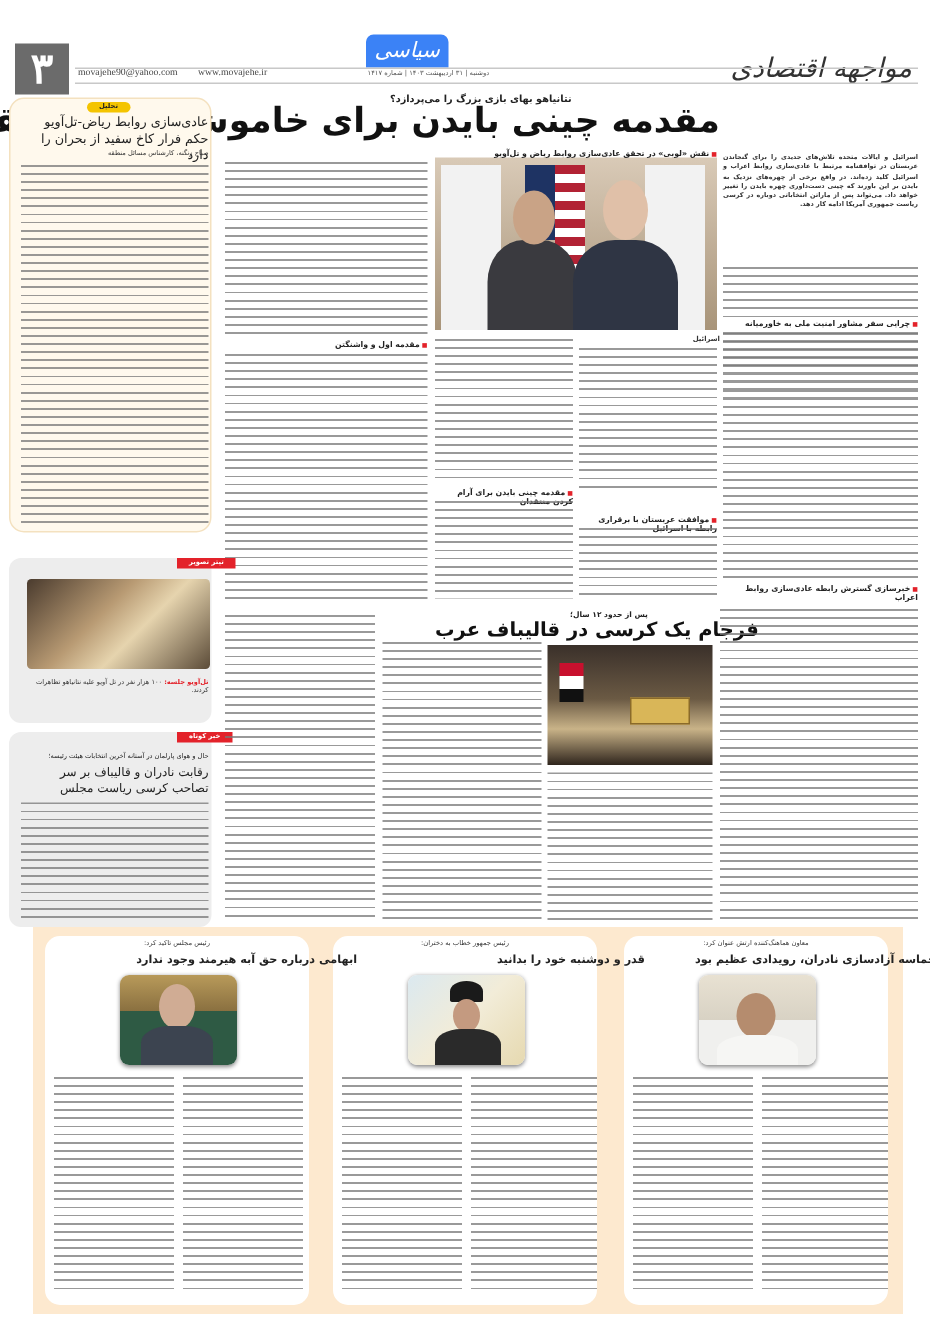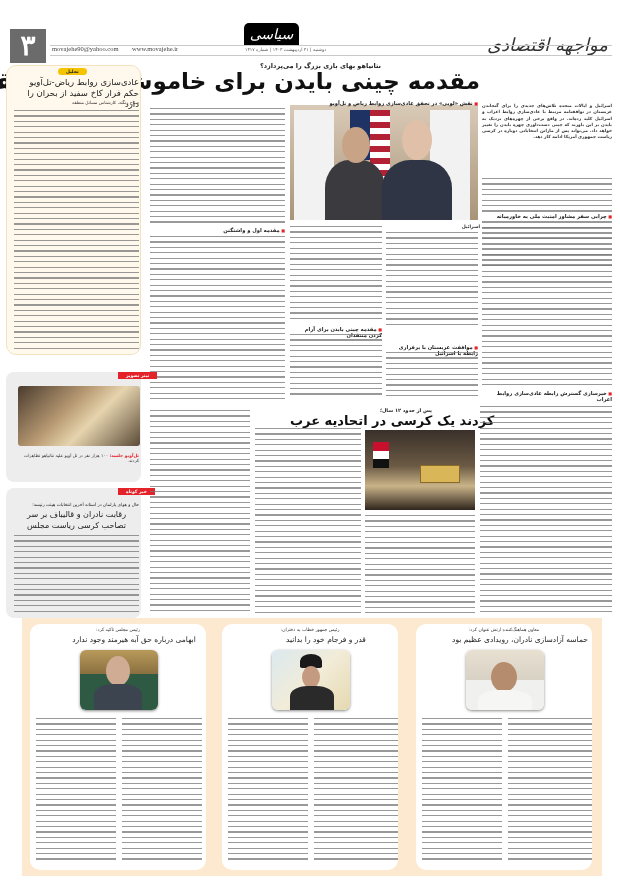"سیاسی" #hdr-section { background: #000000 -> #3b82f6 }
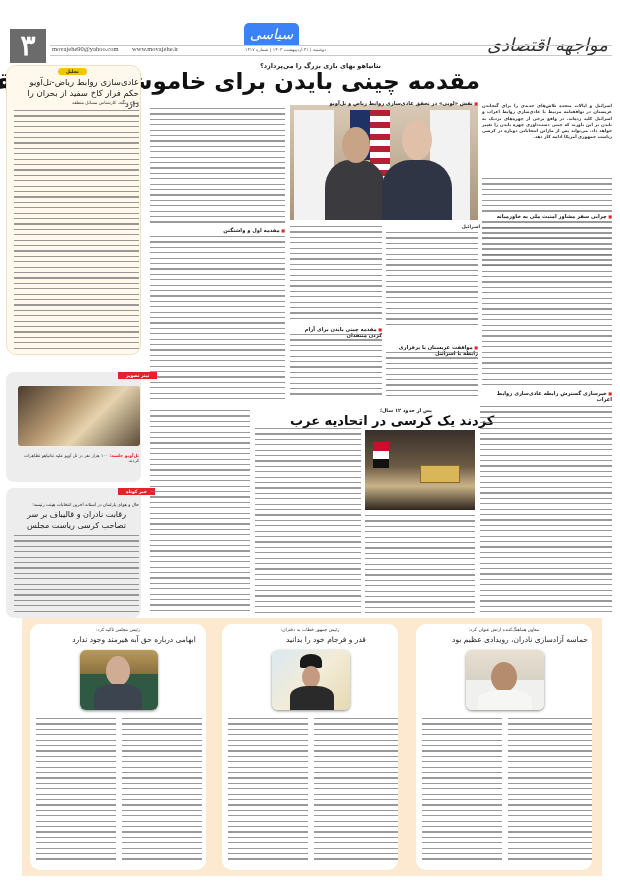"کردند یک کرسی در اتحادیه" div.abs { text: کردند یک کرسی در اتحادیه -> فرجام یک کرسی در قالیباف }
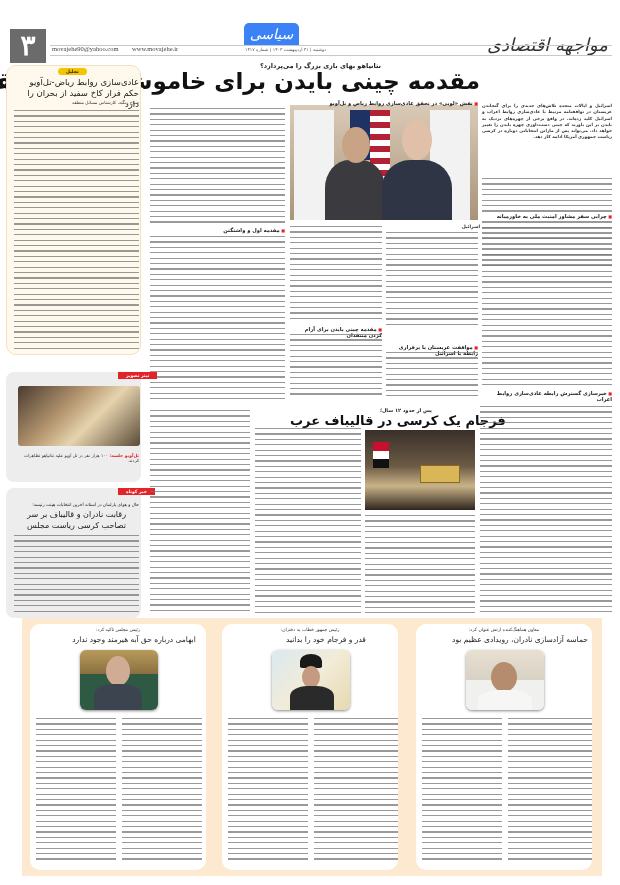"رقابت نادران و قالیباف بر" #sb-news-title { text-align: center -> right }
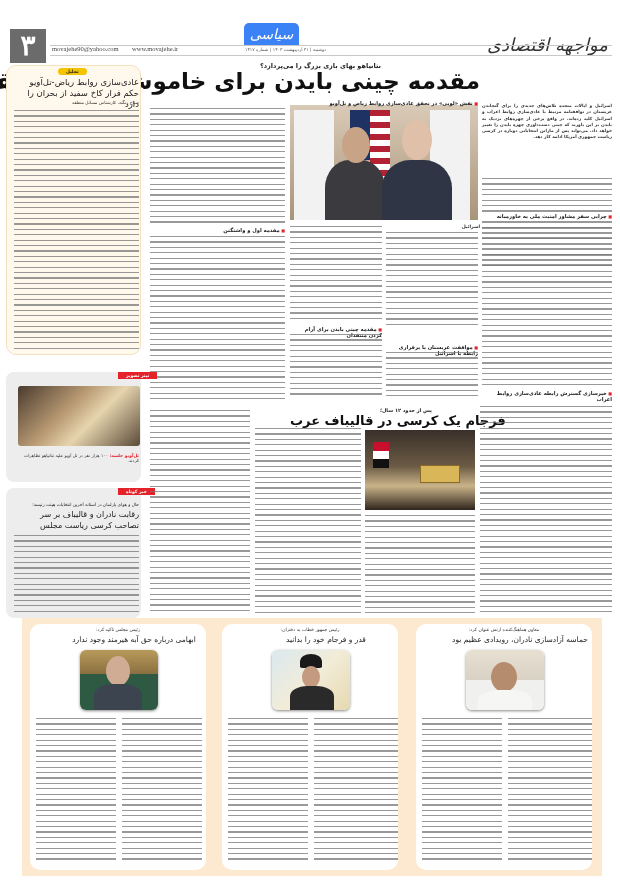"ابهامی درباره حق آبه هیرمند" .btm-title { font-weight: normal -> bold; text-align: center -> none }
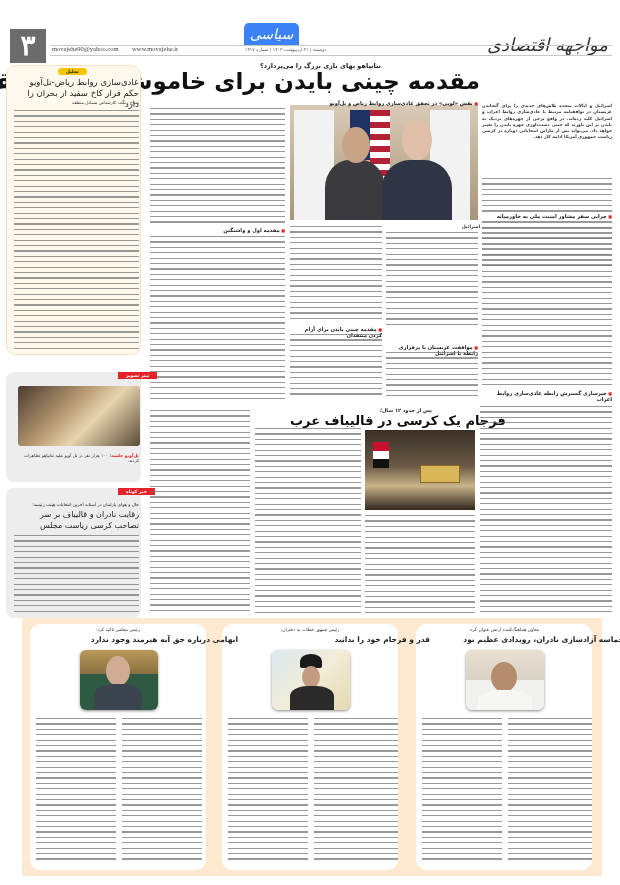"قدر و فرجام خود را" div.btm-title { text: فرجام -> دوشنبه }
